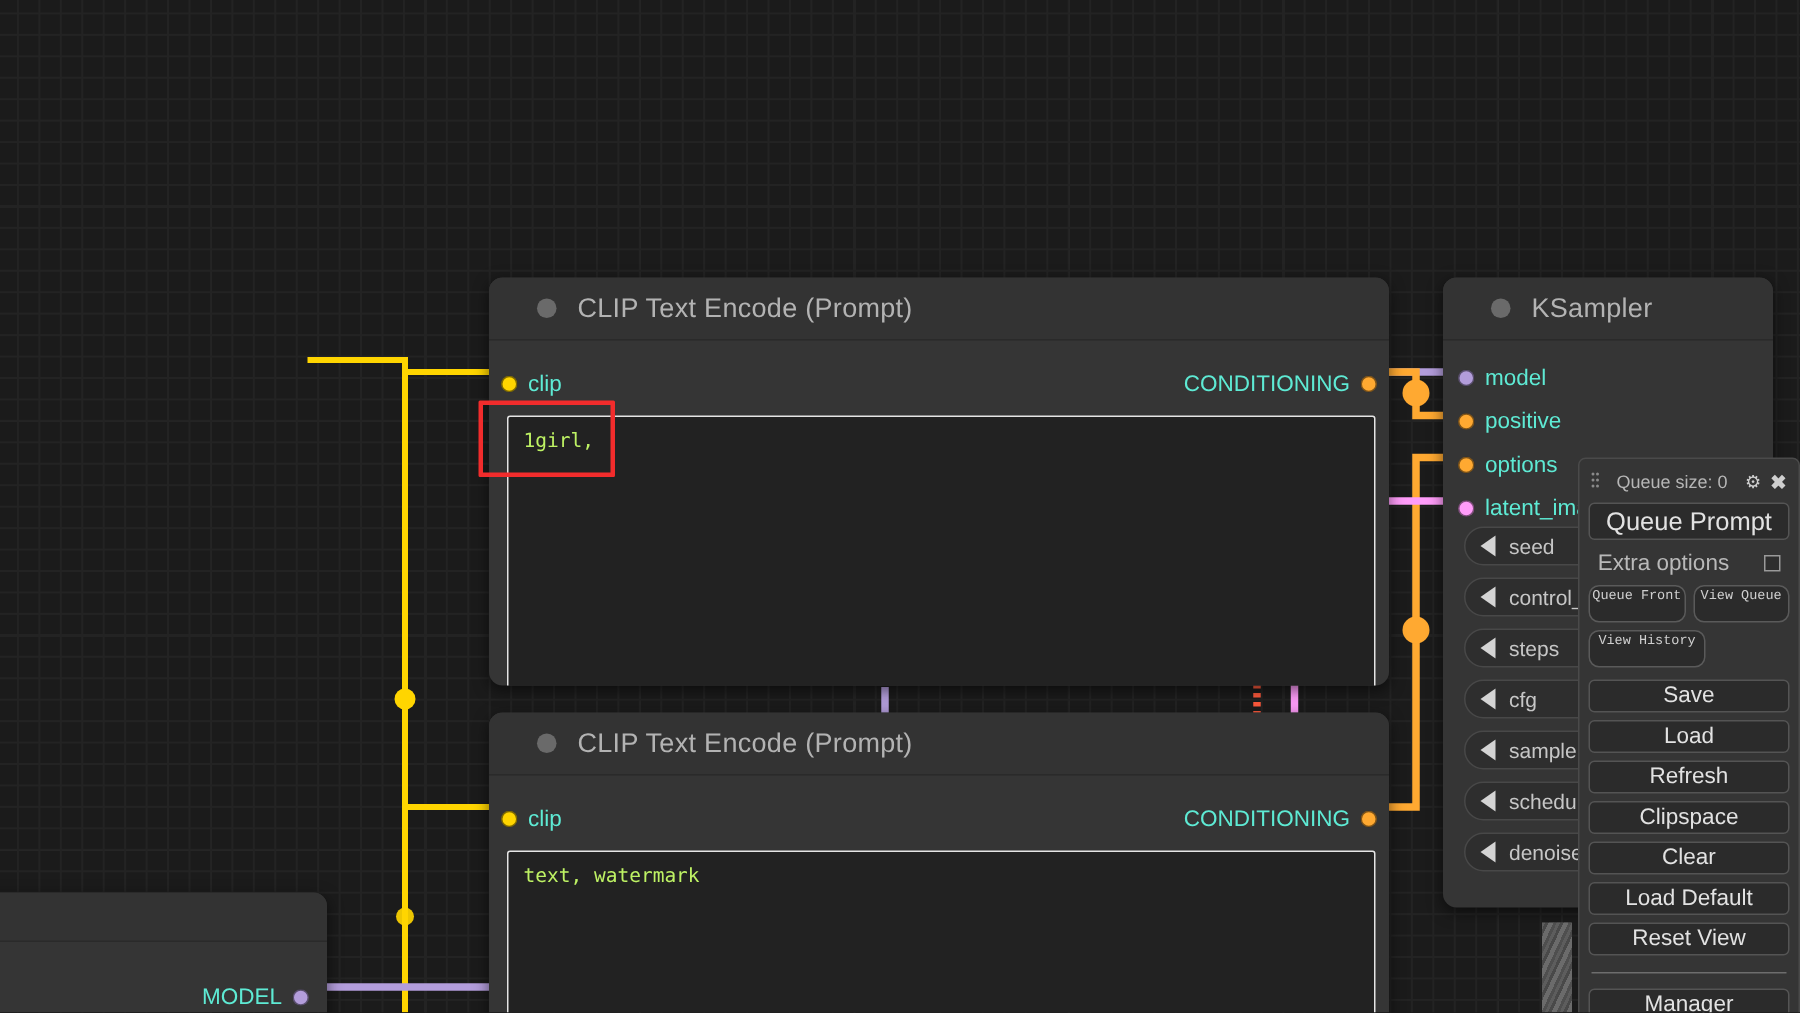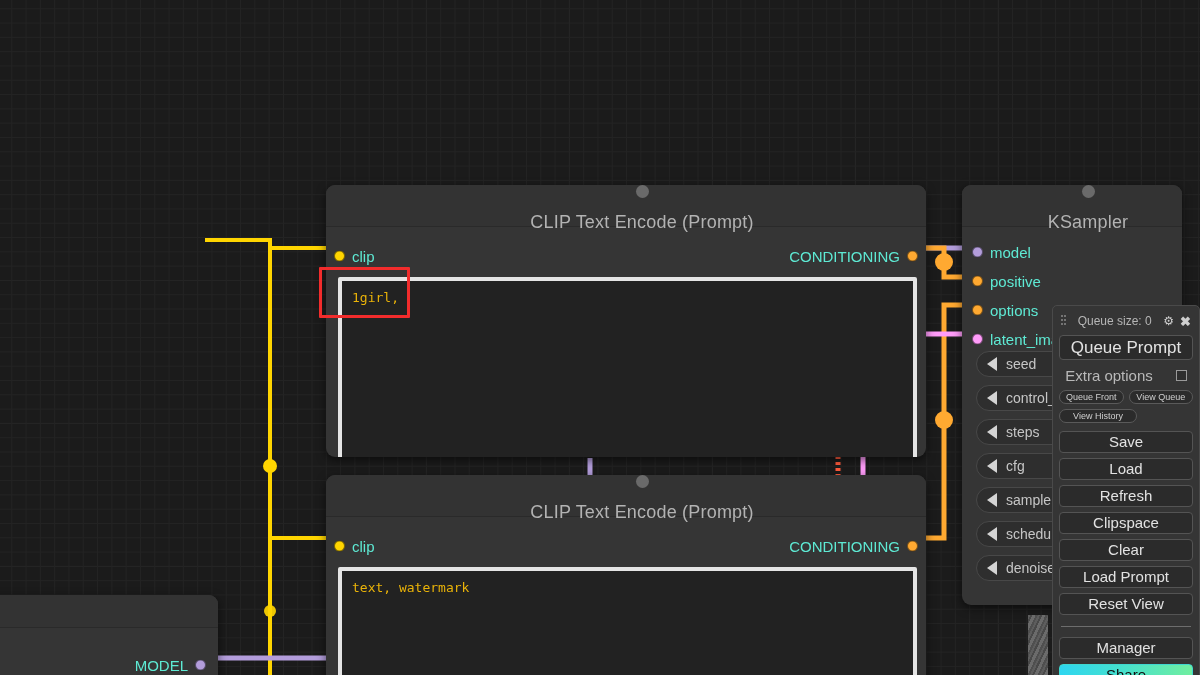"CLIP Text Encode (Prompt)" .node-title { flex-direction: column -> none }
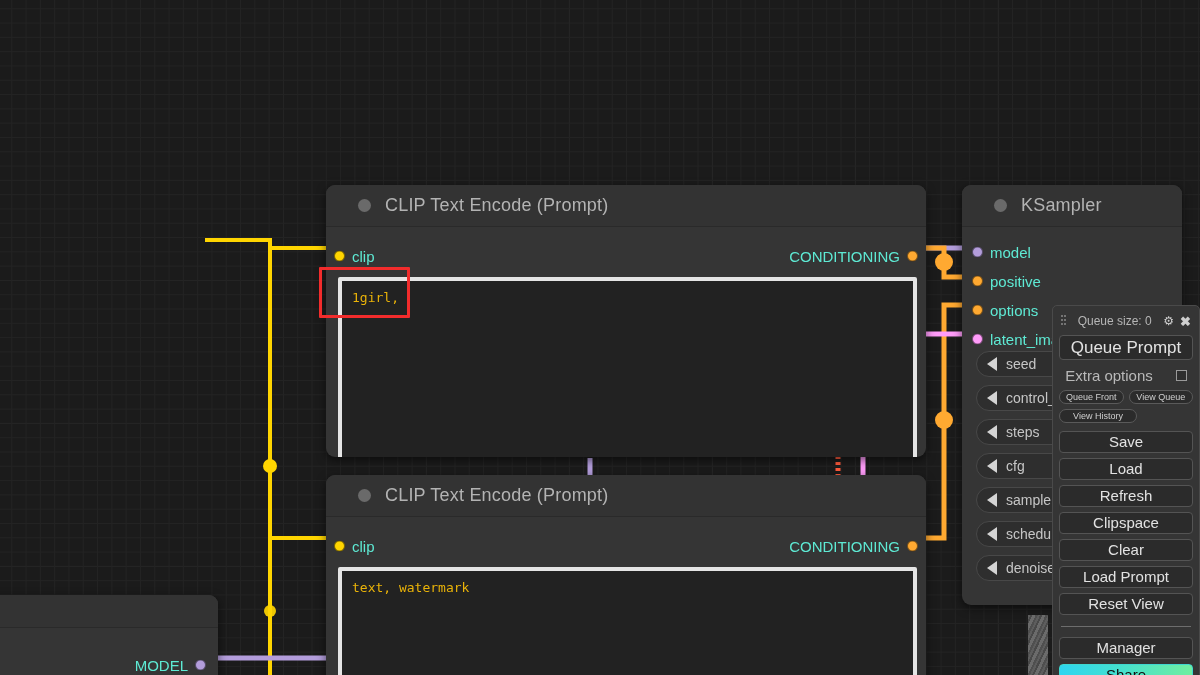"1girl," .textarea-box { border: 4px solid #e5e5e5 -> 1px solid #e5e5e5; color: #eab308 -> #bef264 }
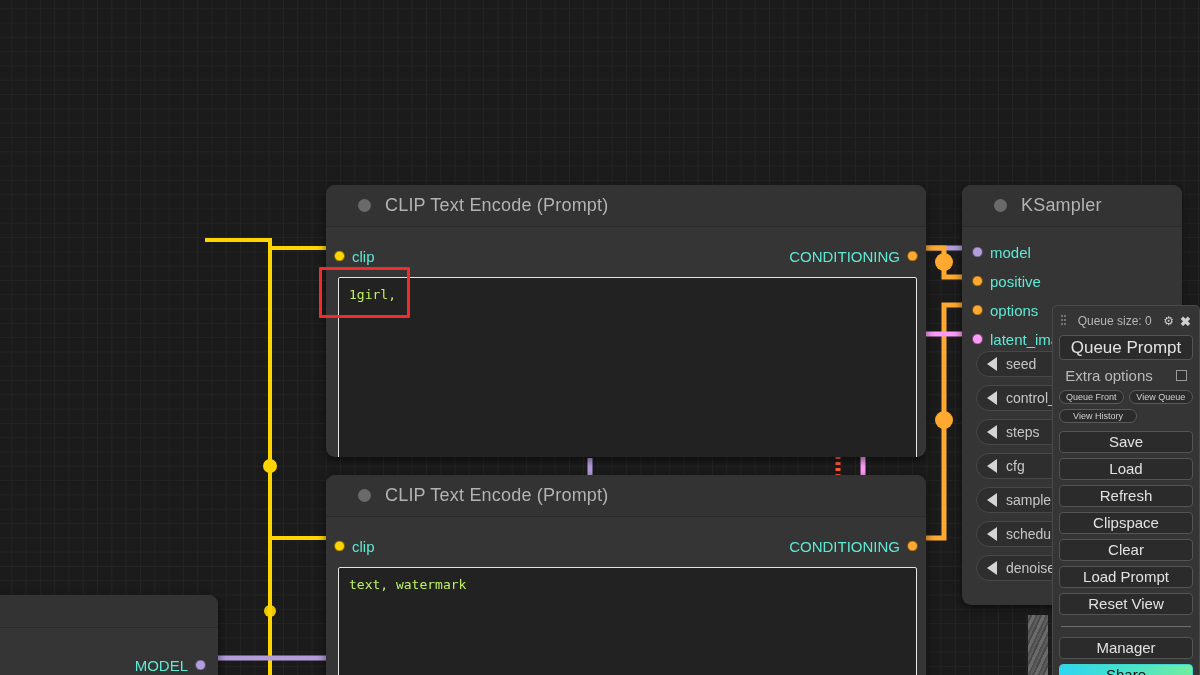"Queue Front" .btn.small { font-family: none -> Liberation Mono, monospace; height: 14px -> 25px }
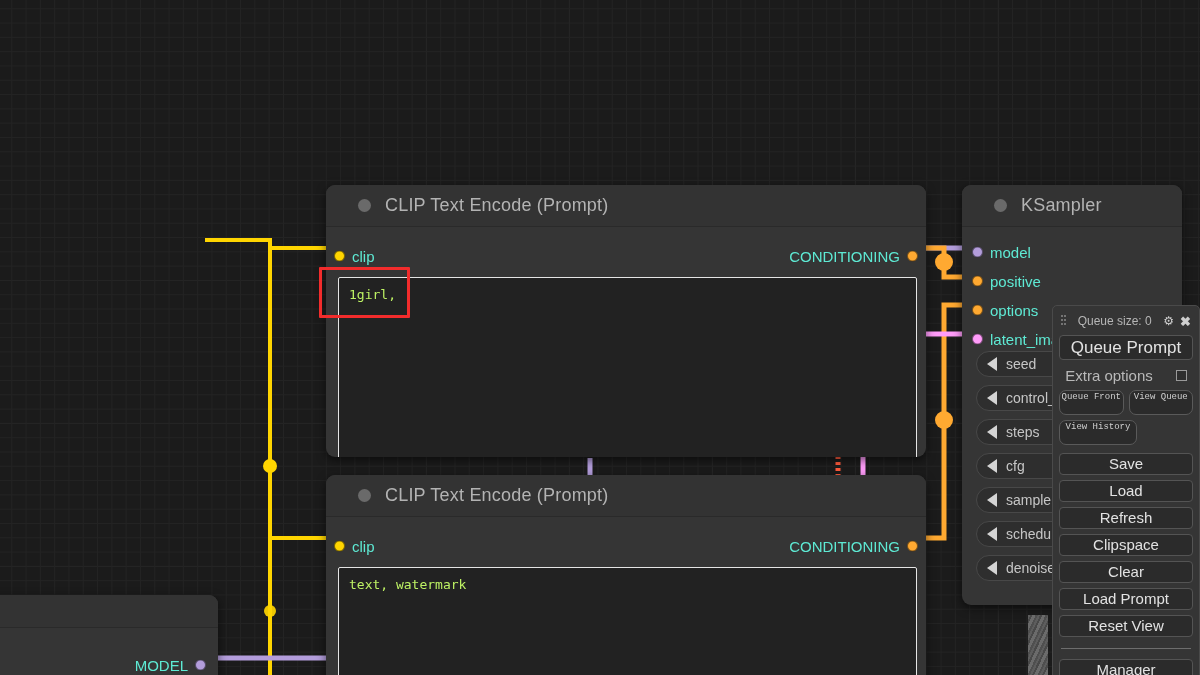"Load Prompt" div.btn { text: Prompt -> Default }
